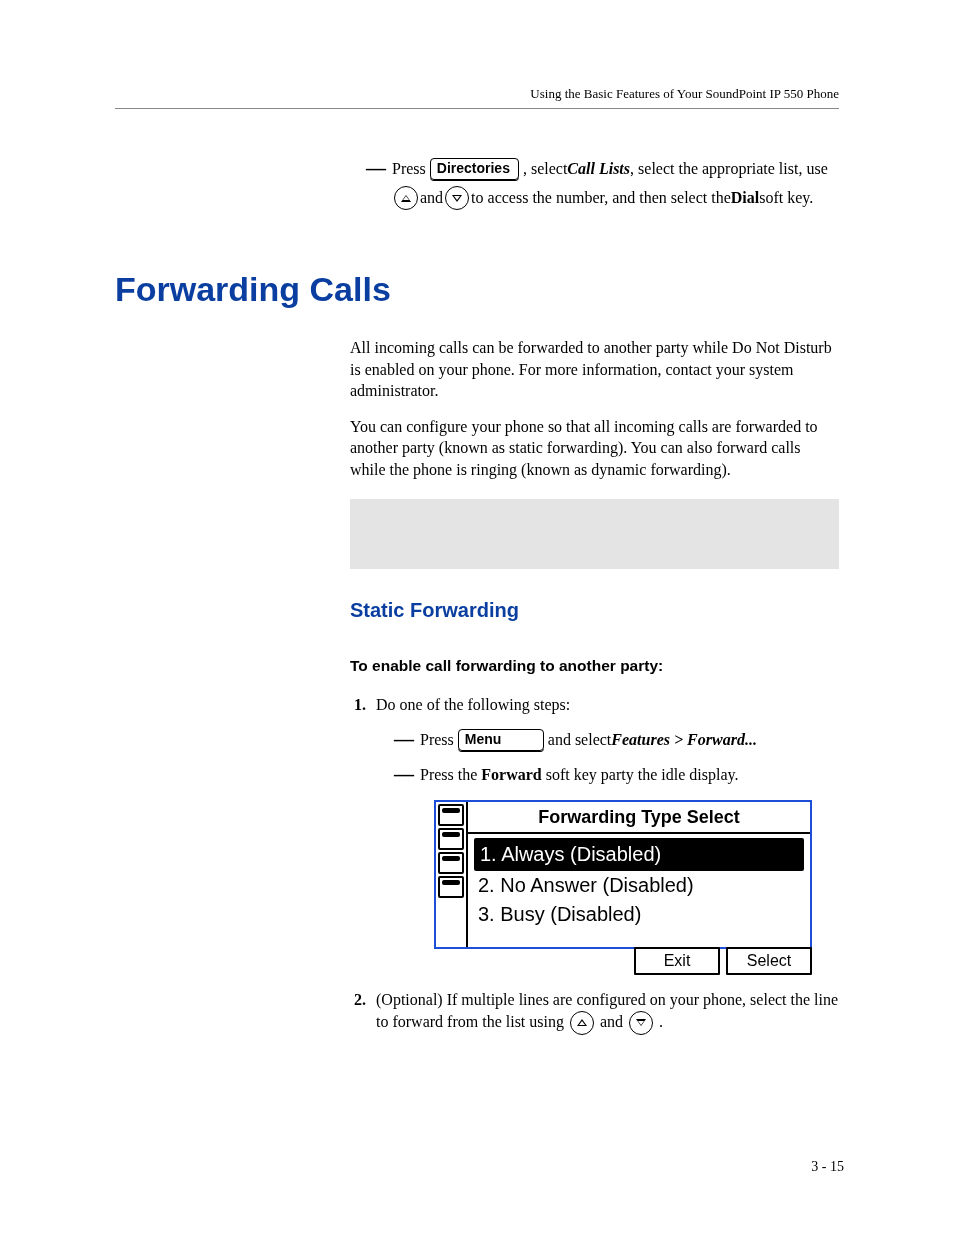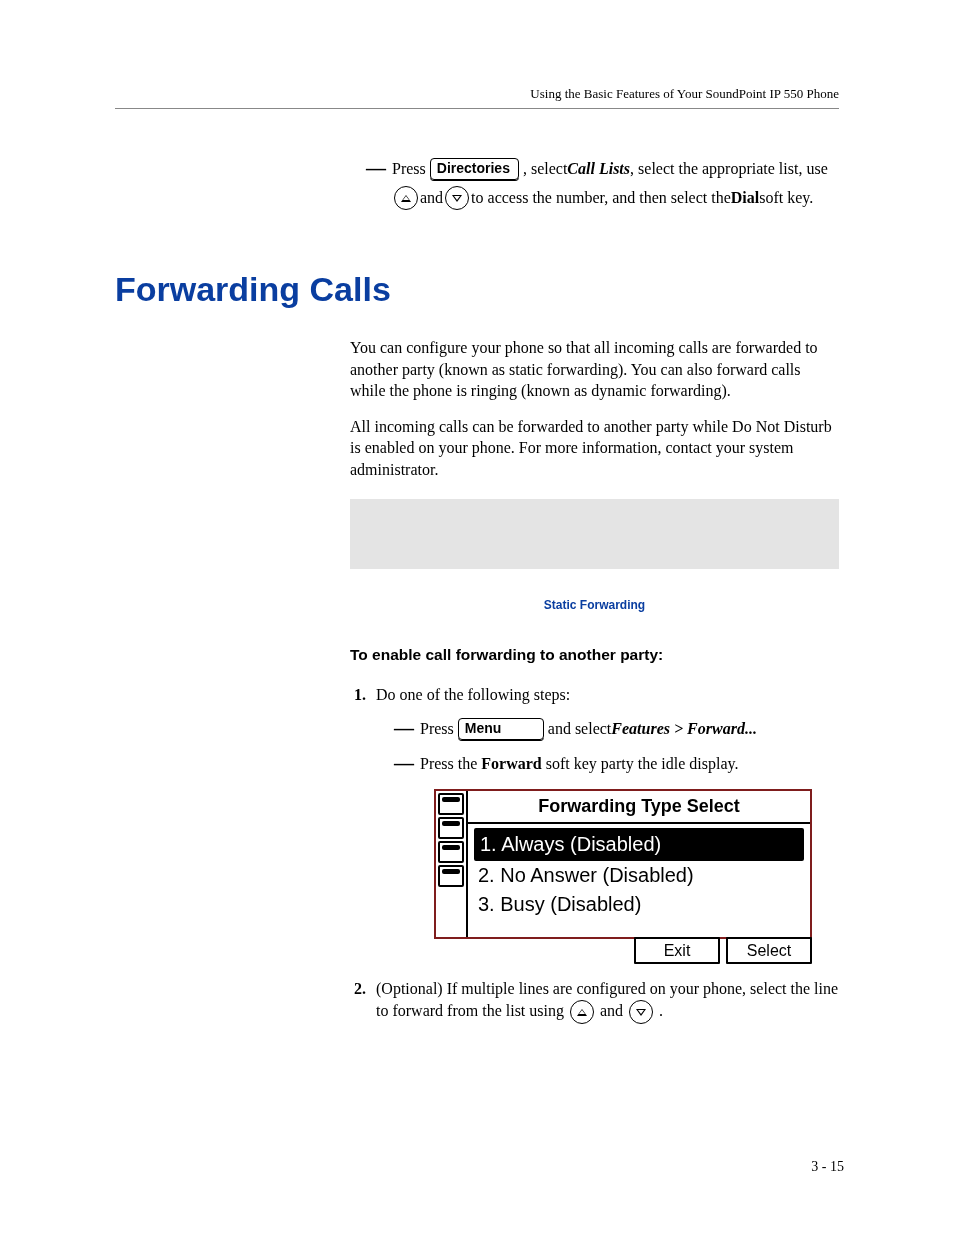"You can configure your phone" div.para { order: before "All incoming calls can be" -> after "All incoming calls can be" }
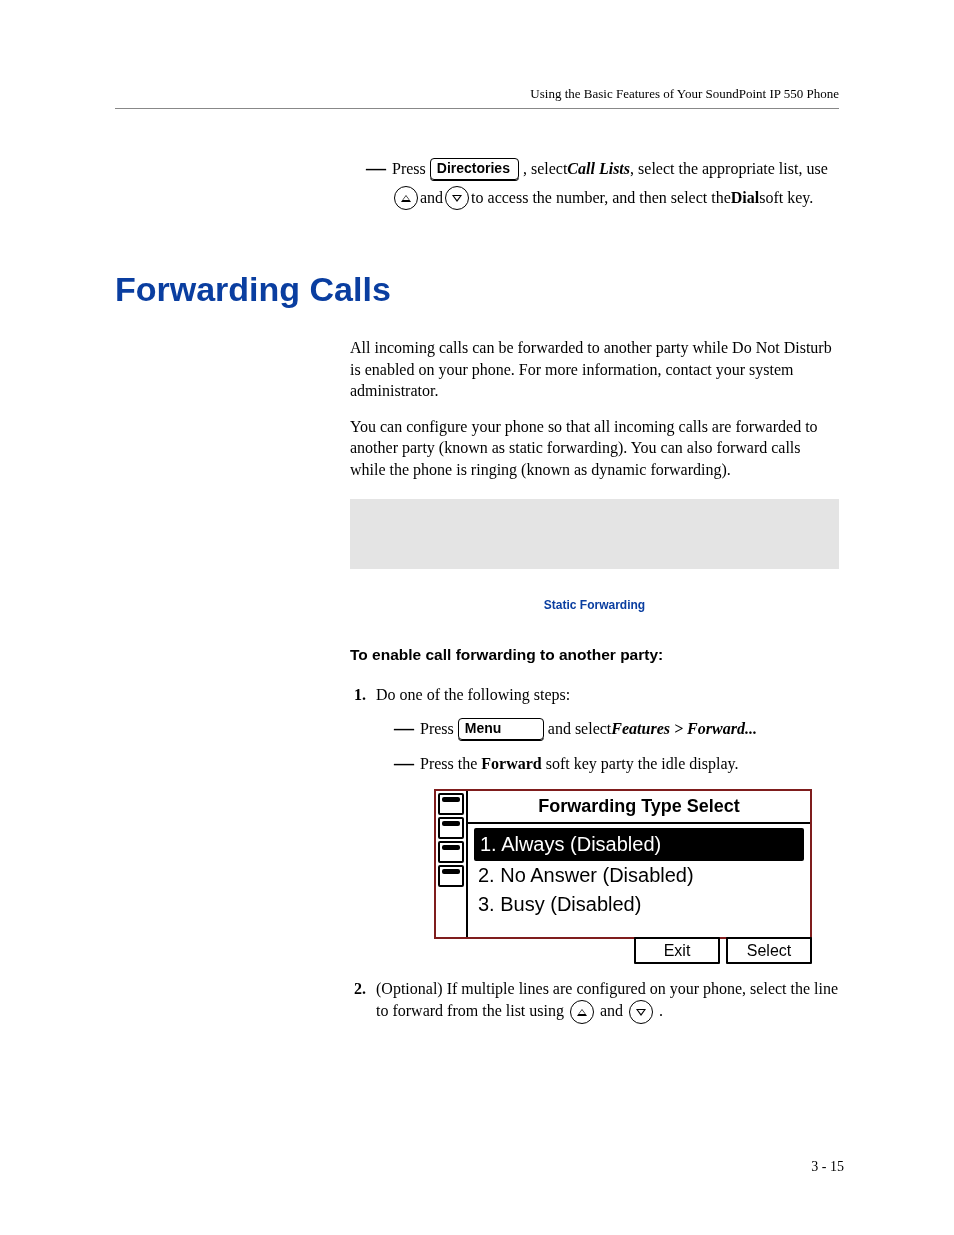"Static Forwarding" .sub-heading { font-size: 12px -> 20px; text-align: center -> none }
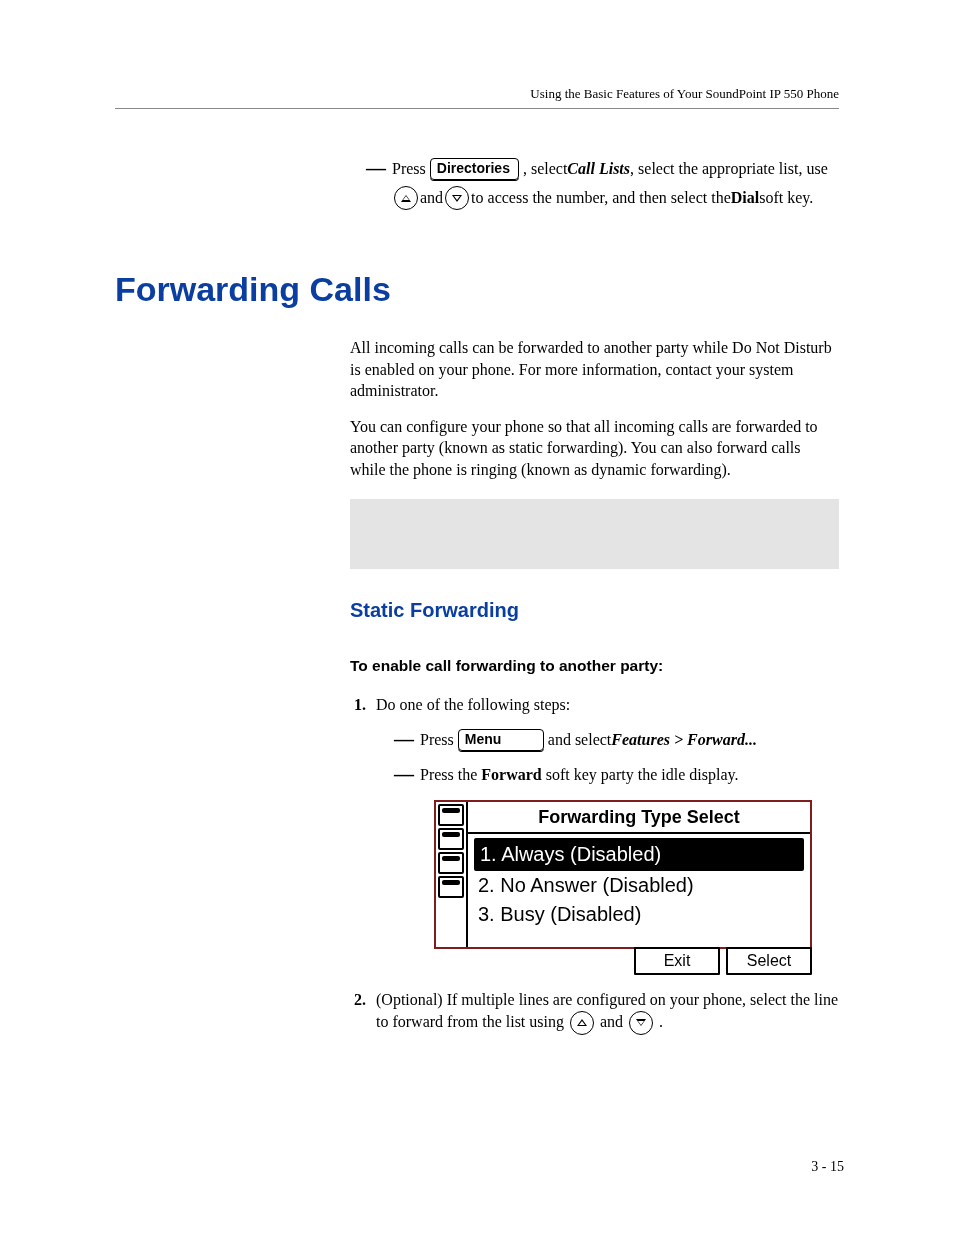"Forwarding Type Select" .lcd { border: 2px solid #7f1d1d -> 2px solid #1d4ed8 }
